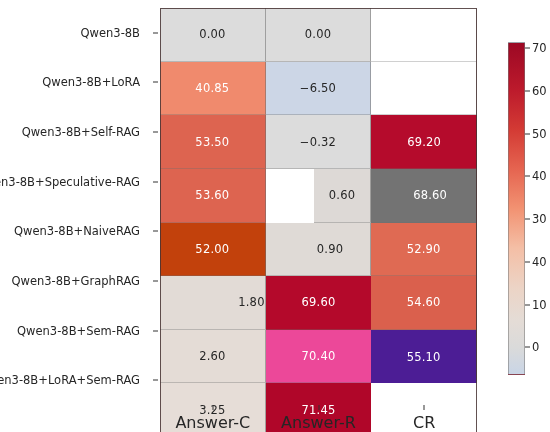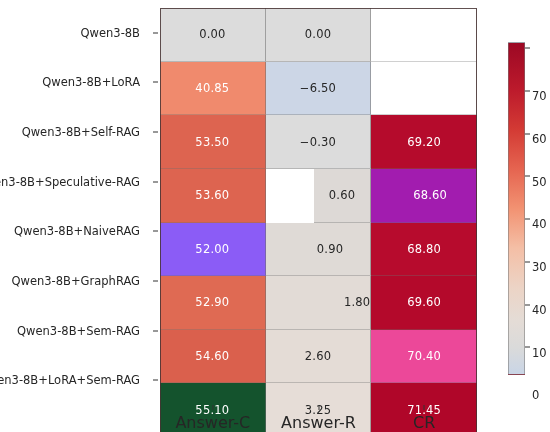"70" .cbtick { margin-top: 48px -> none }
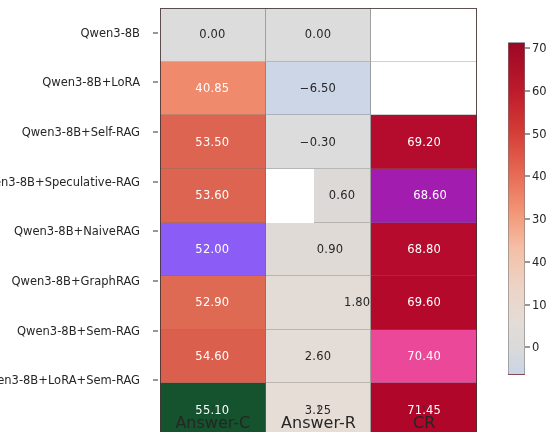"−0.30" span.hm-annot { text: 0.30 -> 0.32 }
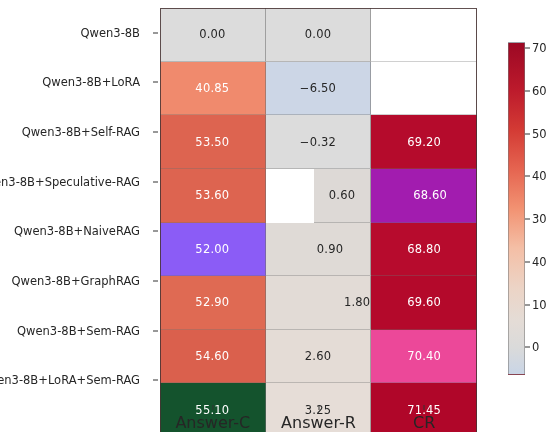"68.60" div.hm-cell { background: #a21caf -> #737373 }
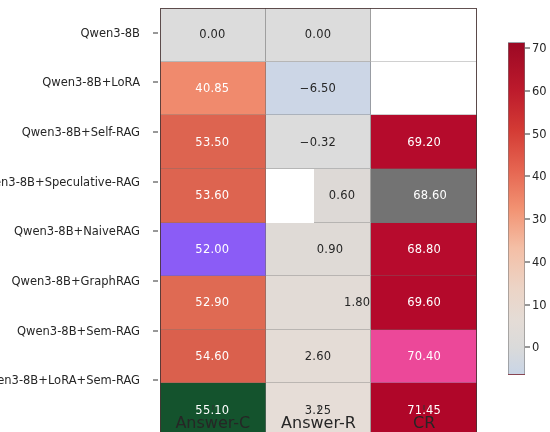"52.00" div.hm-cell { background: #8b5cf6 -> #c2410c }
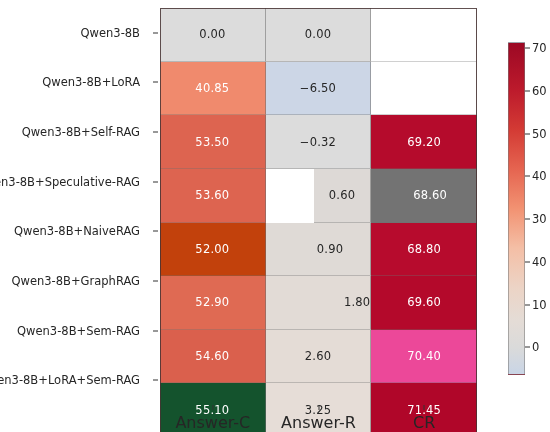"68.80" div.hm-cell { html: <div> <span>68.80</span> </div> -> none }
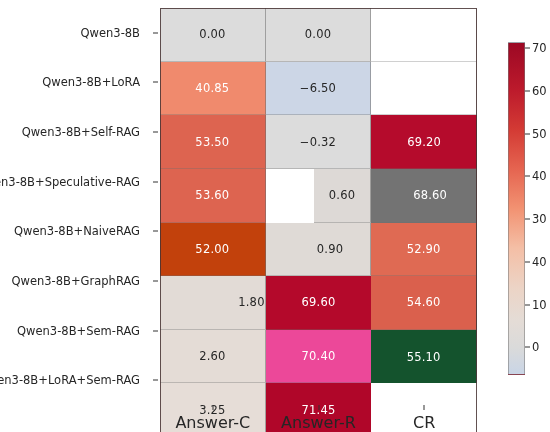"55.10" div.hm-cell { background: #14532d -> #4c1d95 }
